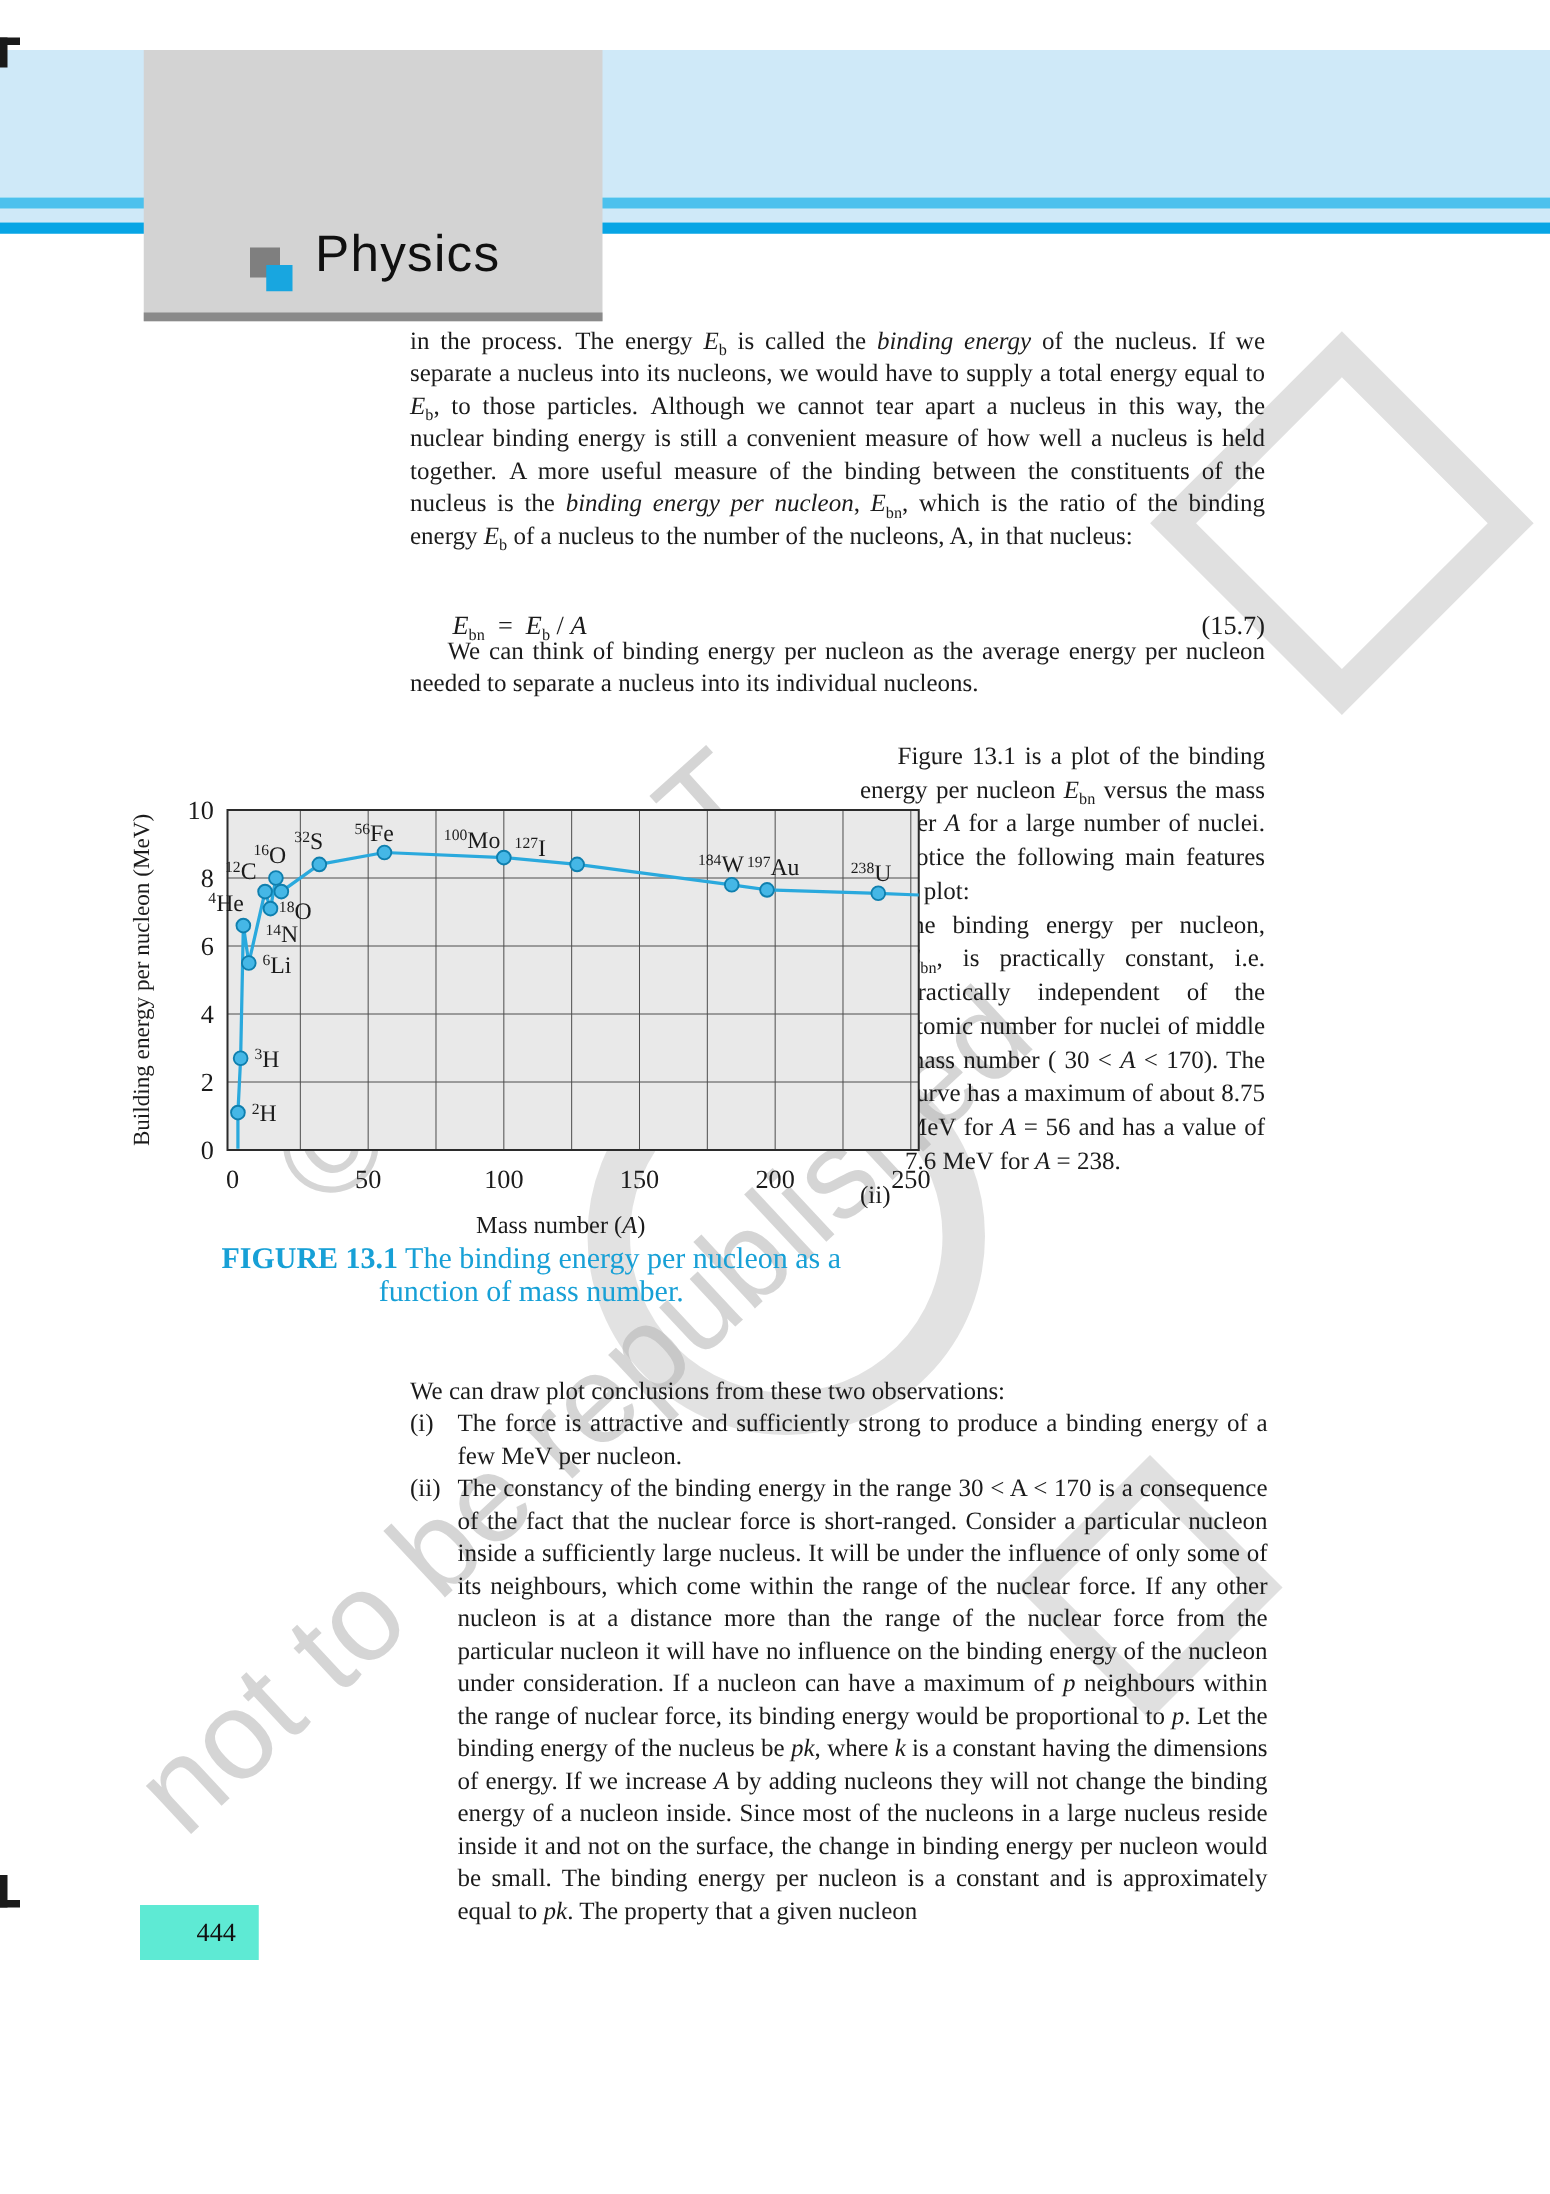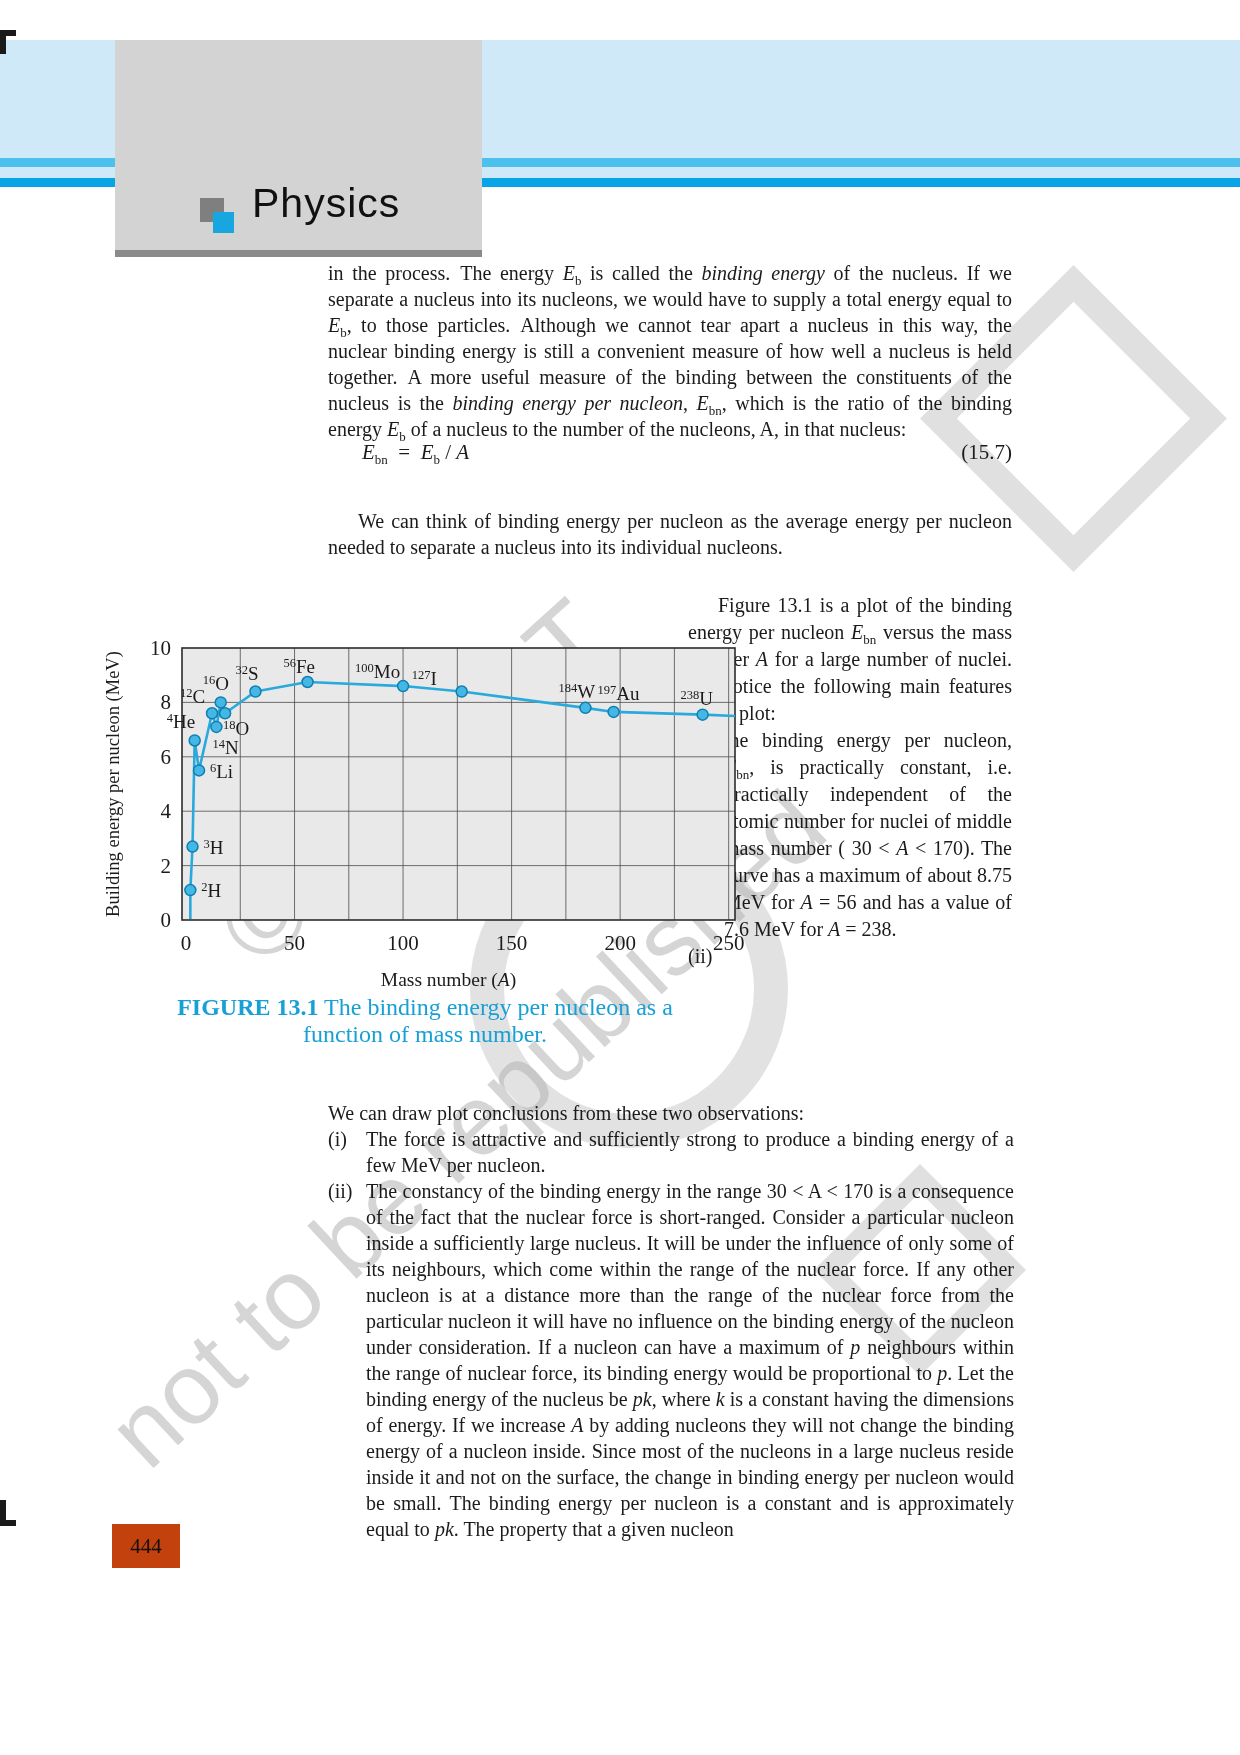"Ebn = Eb / A" div.z2 { top: 440px -> 488px }
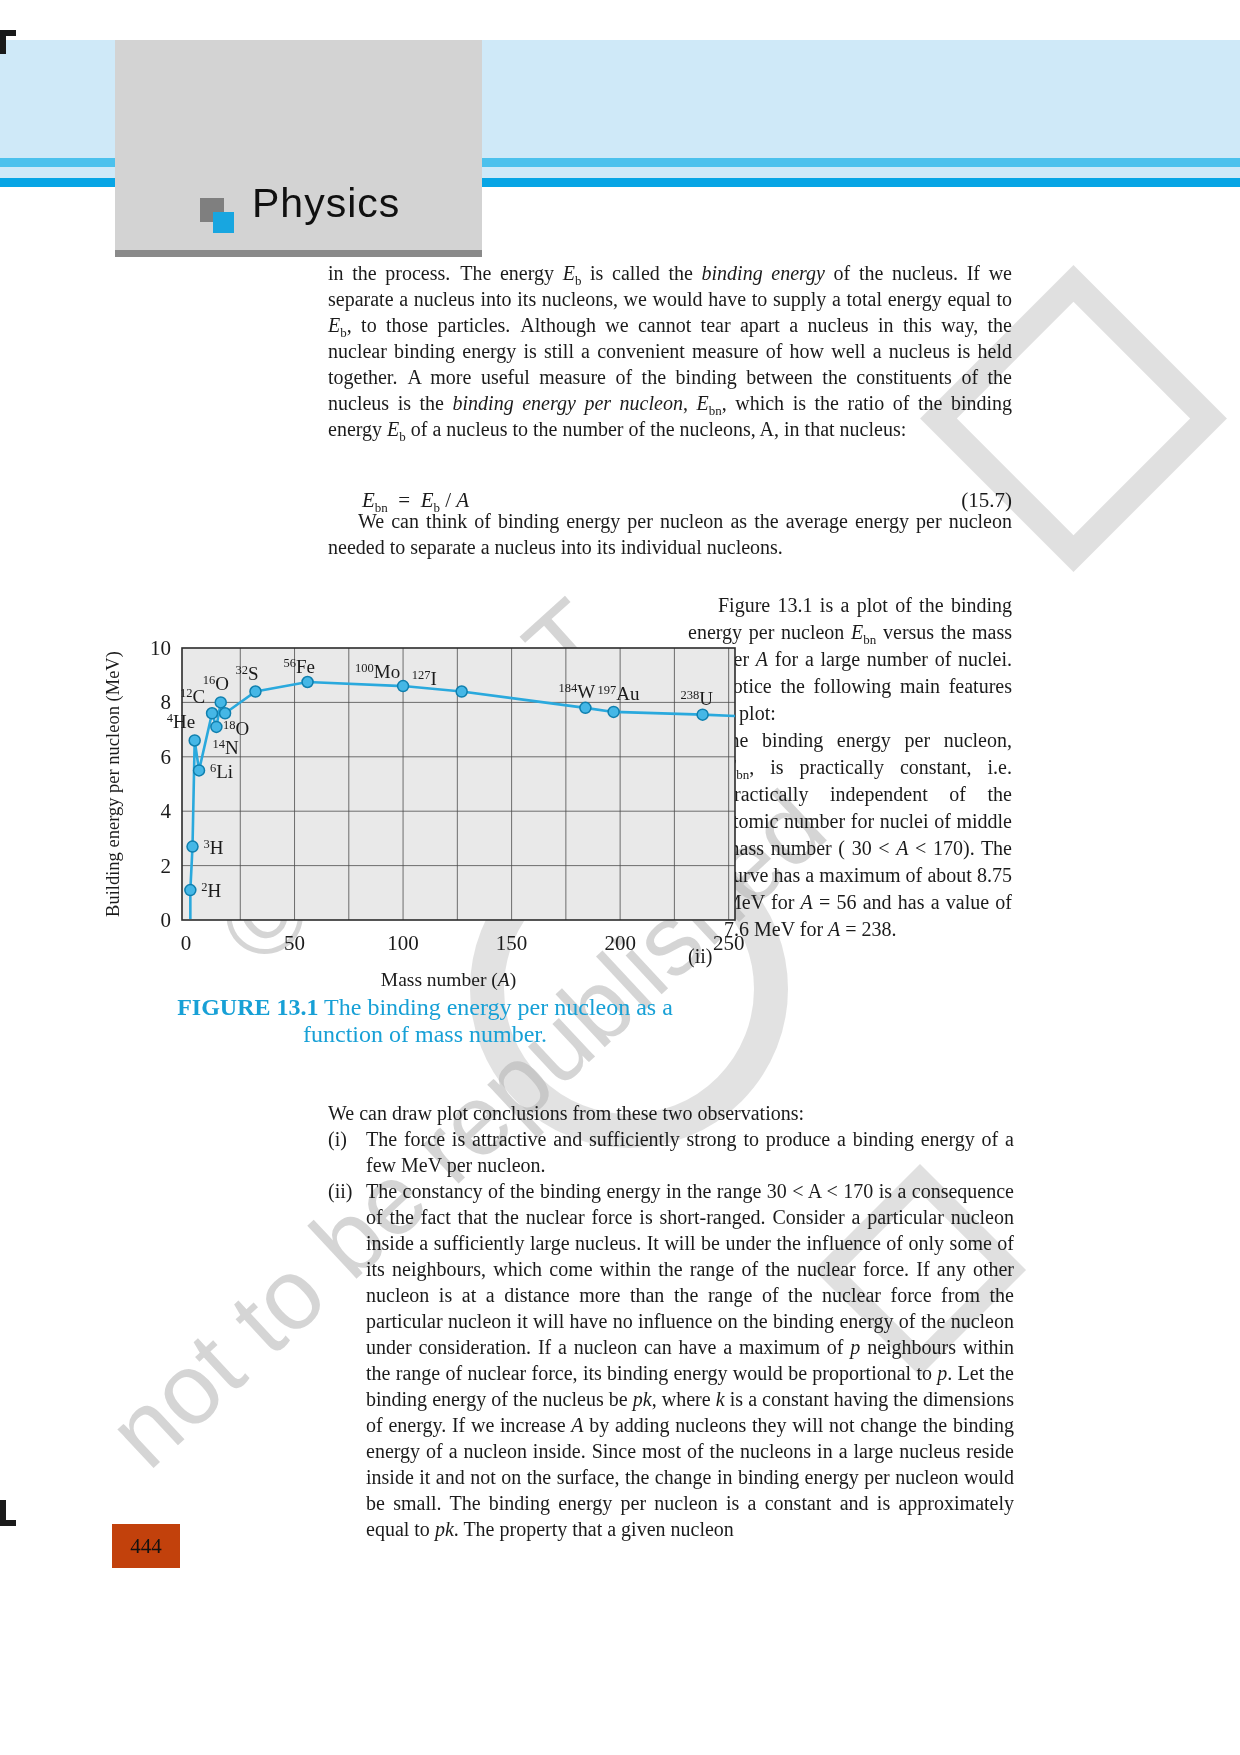"444" .pagenum { background: #c2410c -> #5eead4; padding-left: none -> 27px }
